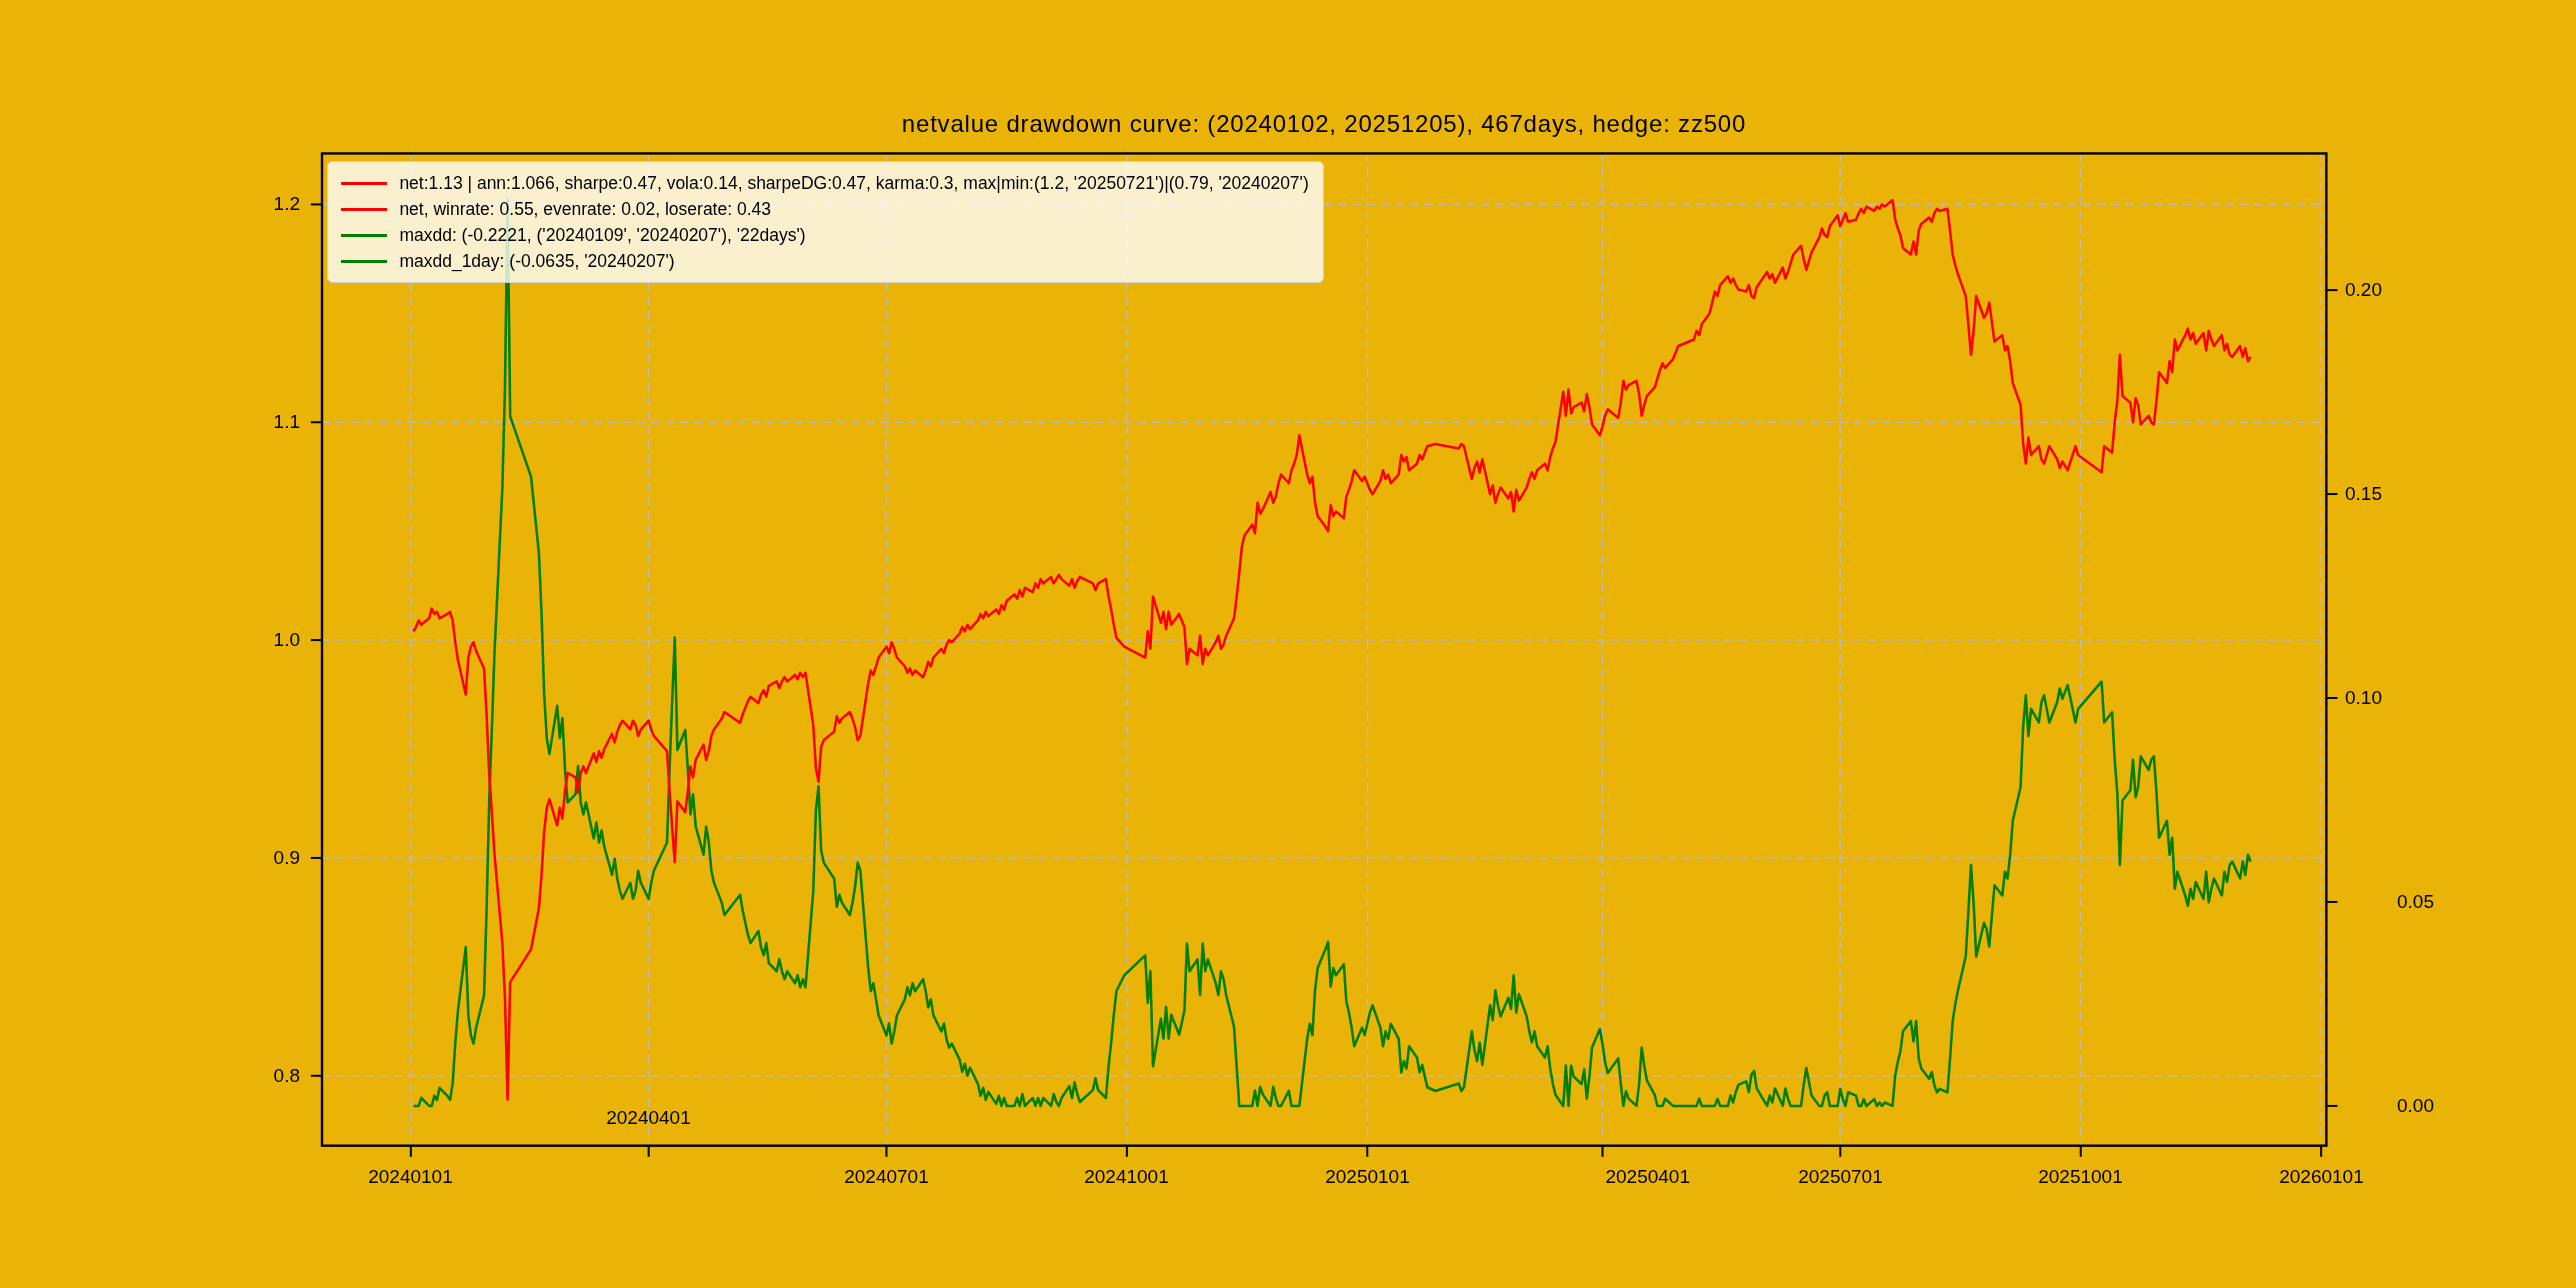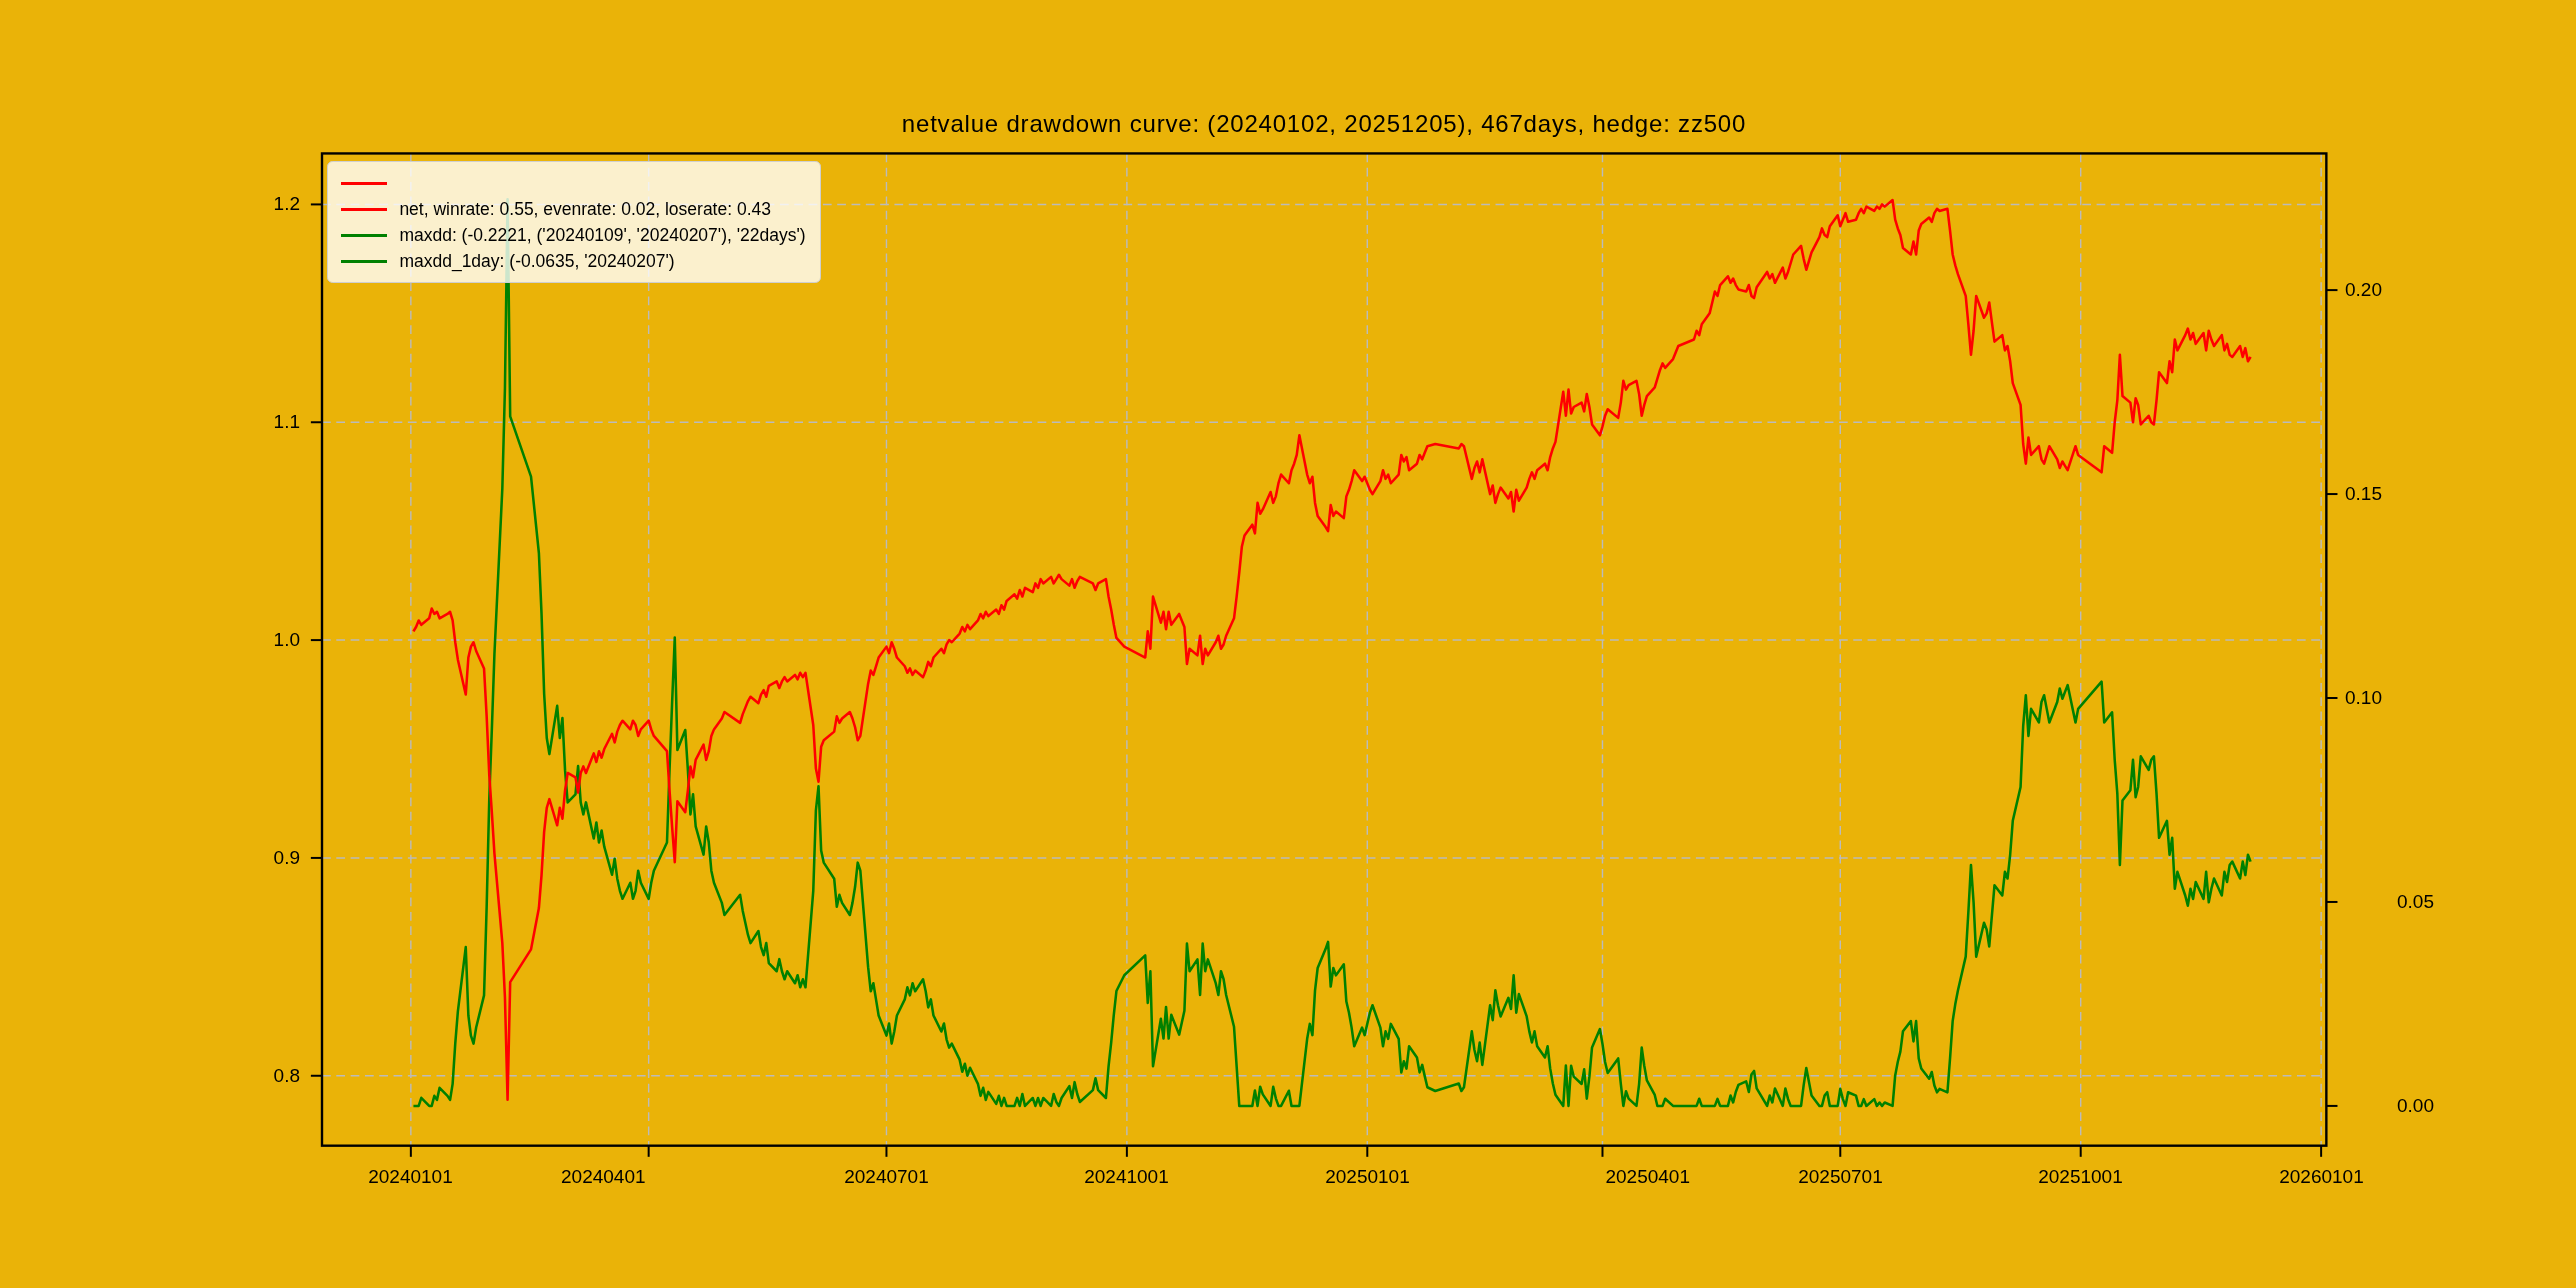"net:1.13 | ann:1.066, sharpe:0.47," span { html: none -> <span>net:1.13 | ann:1.066, sharpe:0.47, vola:0.14, sharpeDG:0.47, karma:0.3, max|min:(1.2, '20250721')|(0.79, '20240207')</span> }
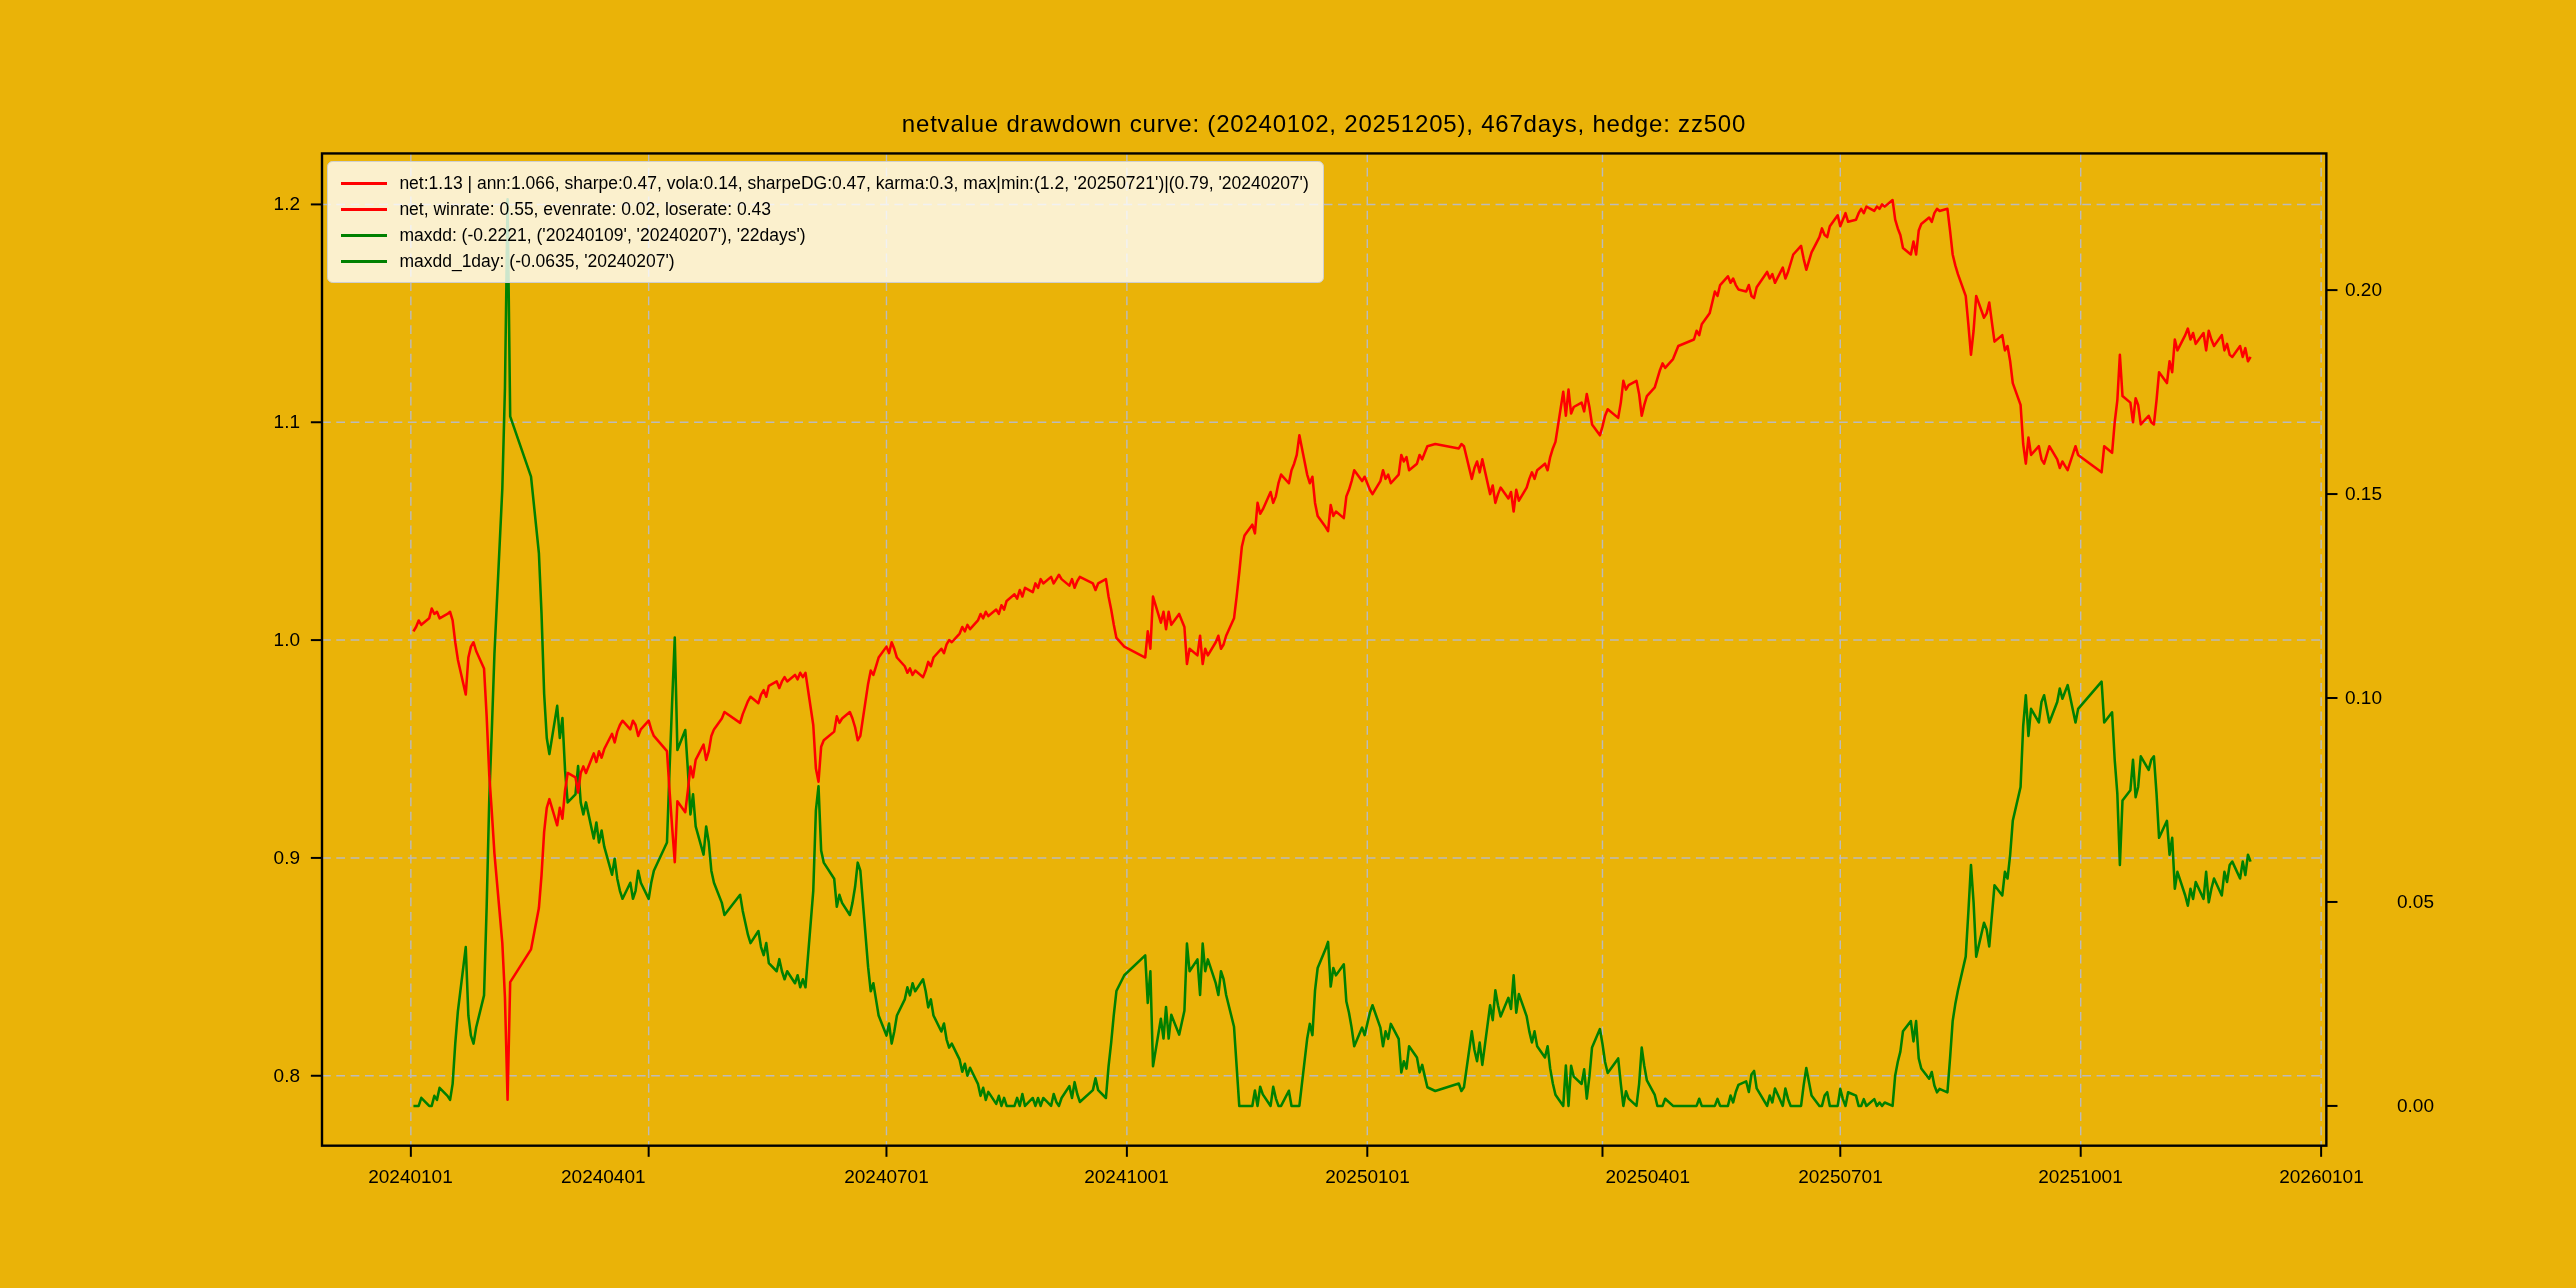"20240401" div.ticklabel { text-align: left -> center; top: 1165px -> 1106px }
